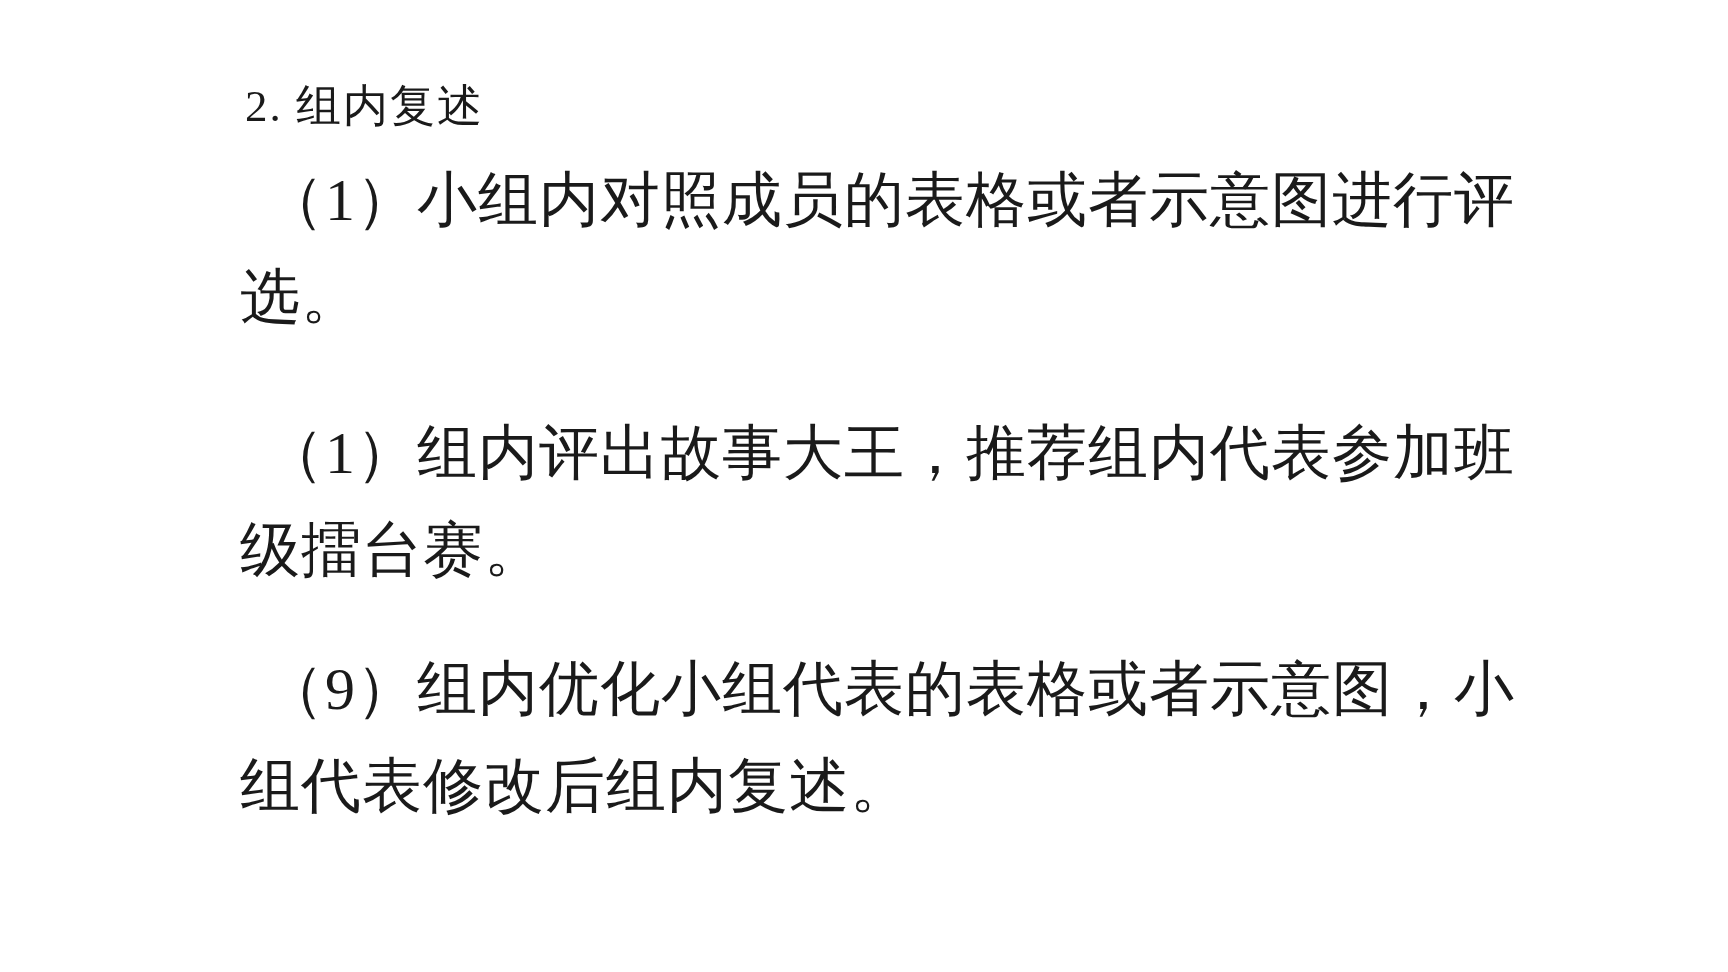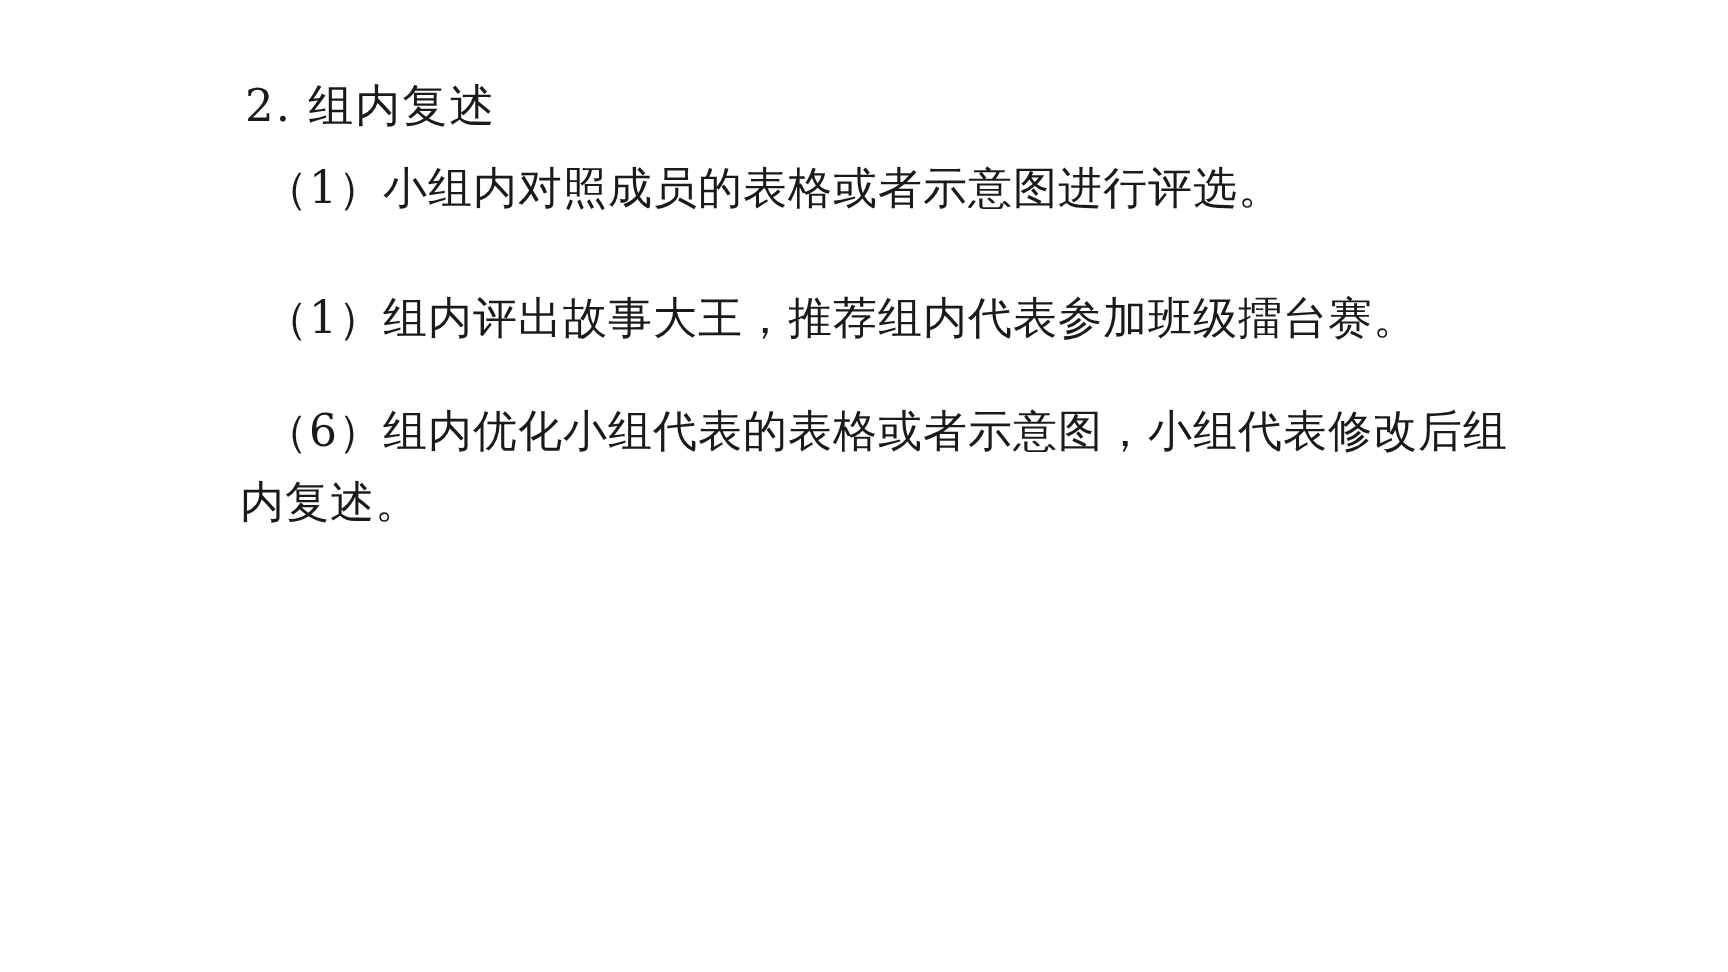"2. 组内复述" .content { font-family: none -> Liberation Serif, serif }
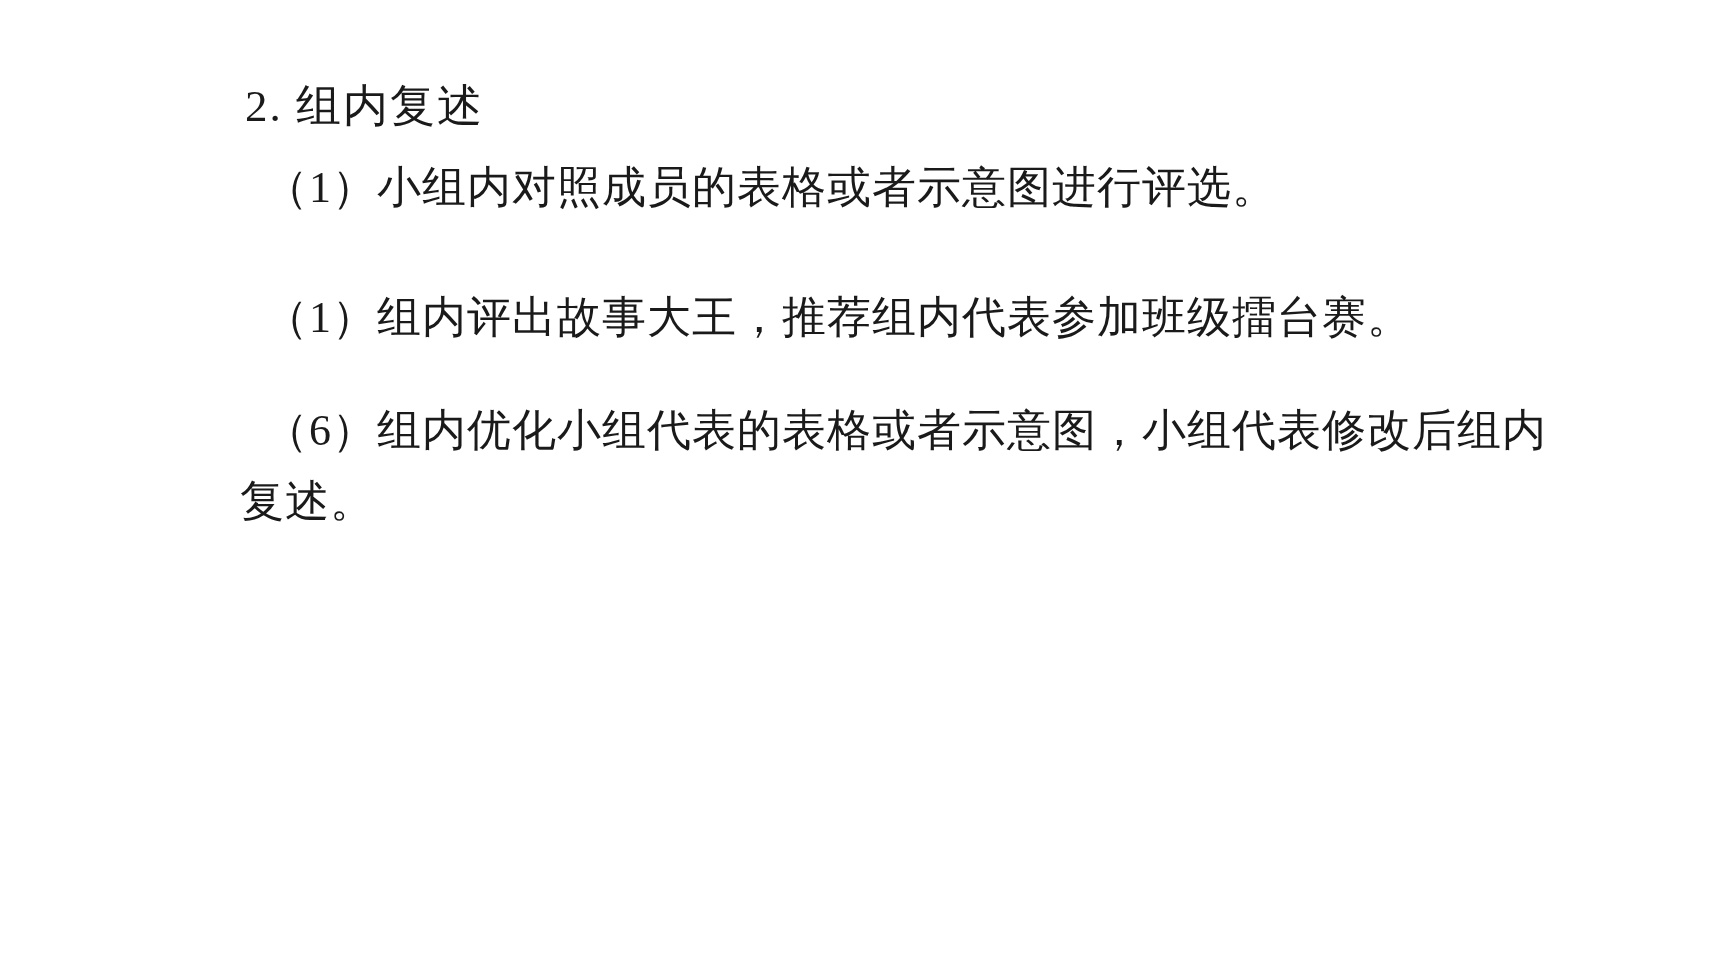"（1）小组内对照成员的表格或者示意图进行评选。" .para { font-size: 44px -> 60px }
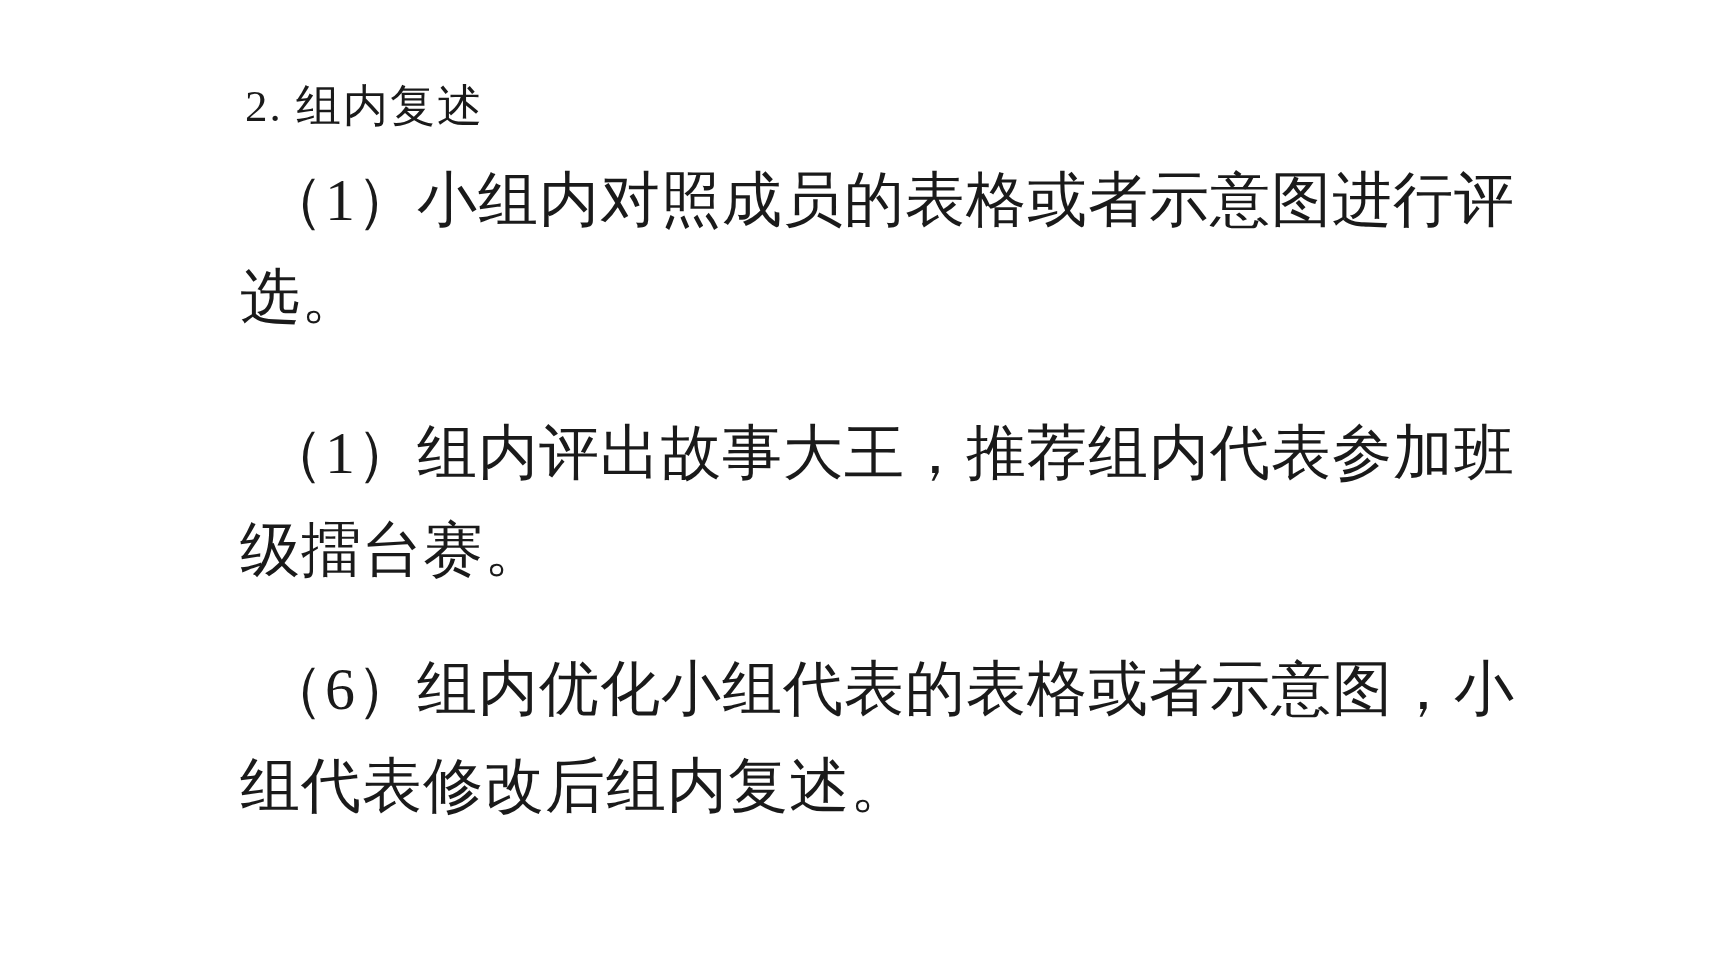"（6）组内优化小组代表的表格或者示意图，小组代表修改后组内复述。" p.para { text: 6 -> 9 }
